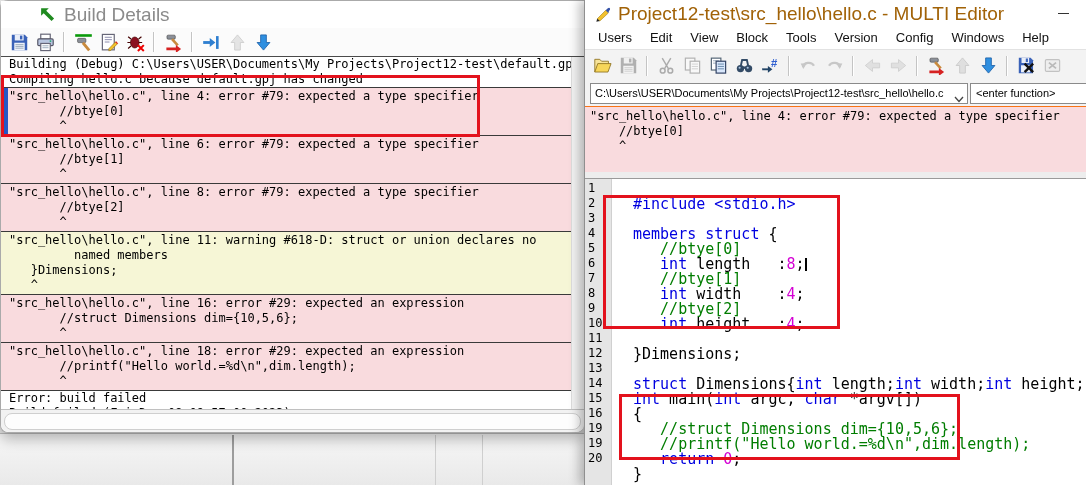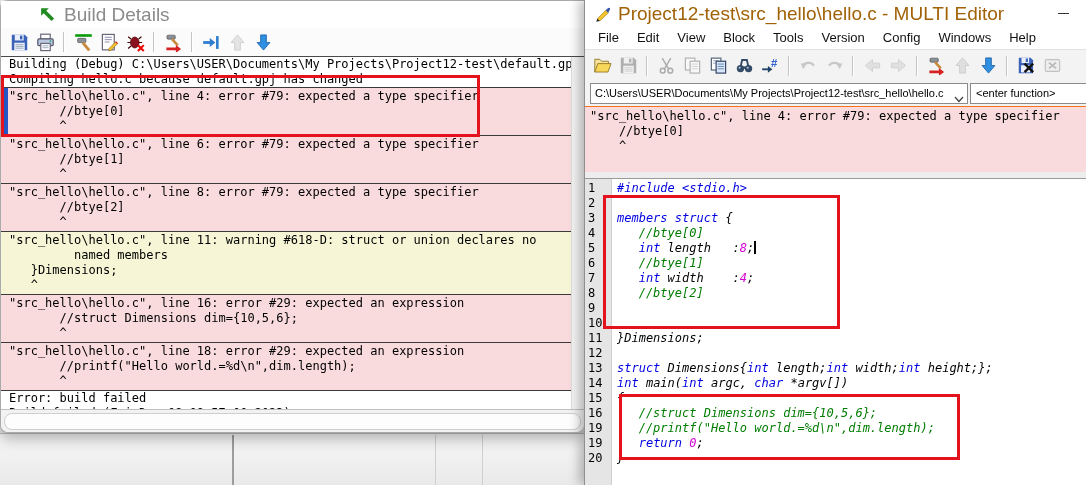"File" span.menu-item { text: File -> Users }
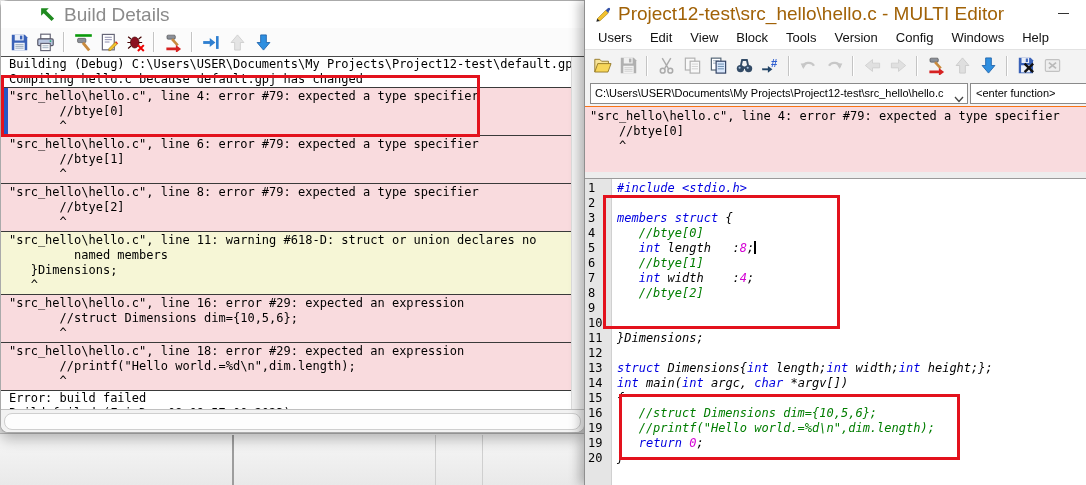"#include <stdio.h>" .cl { font-size: 12px -> 15px; font-style: italic -> none; margin: 0 -> 16px }
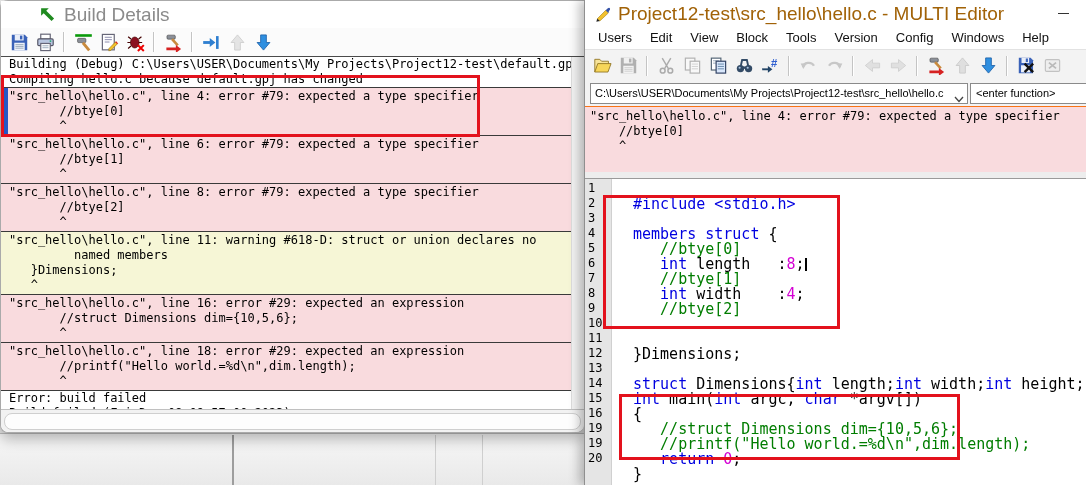"int height :4;" pre.cl { html: none -> <pre><span> </span><span>int</span><span> height :</span><span>4</span><span>;</span></pre> }
